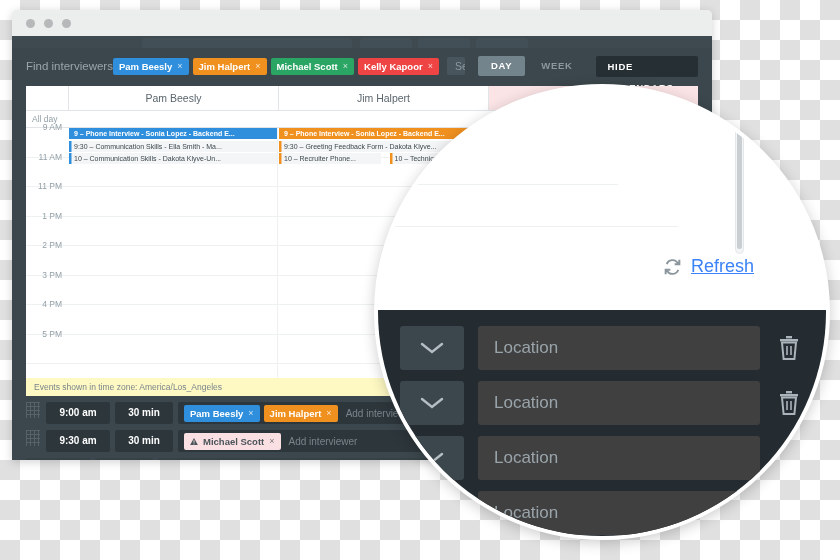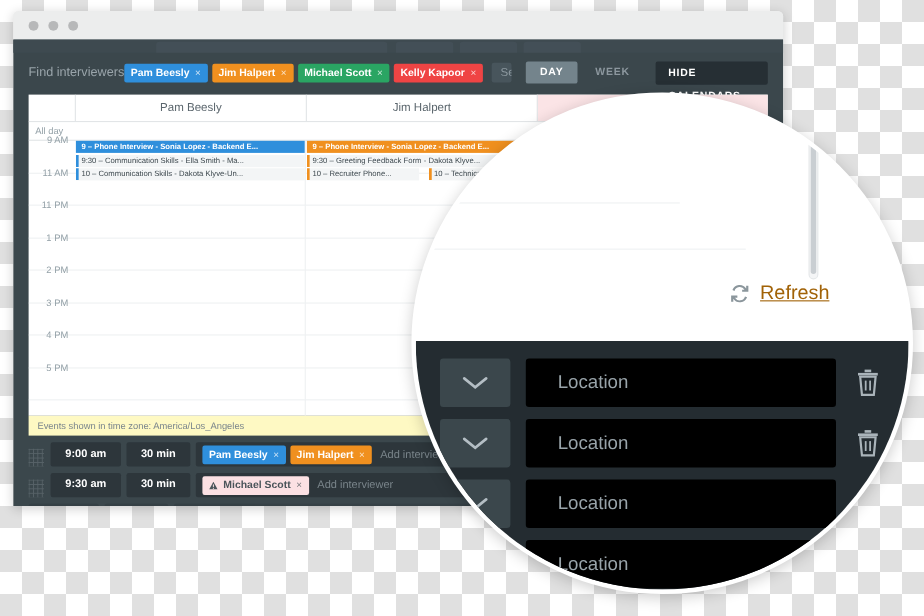"Refresh" #refreshrow .lbl { color: #a16207 -> #3b82f6 }
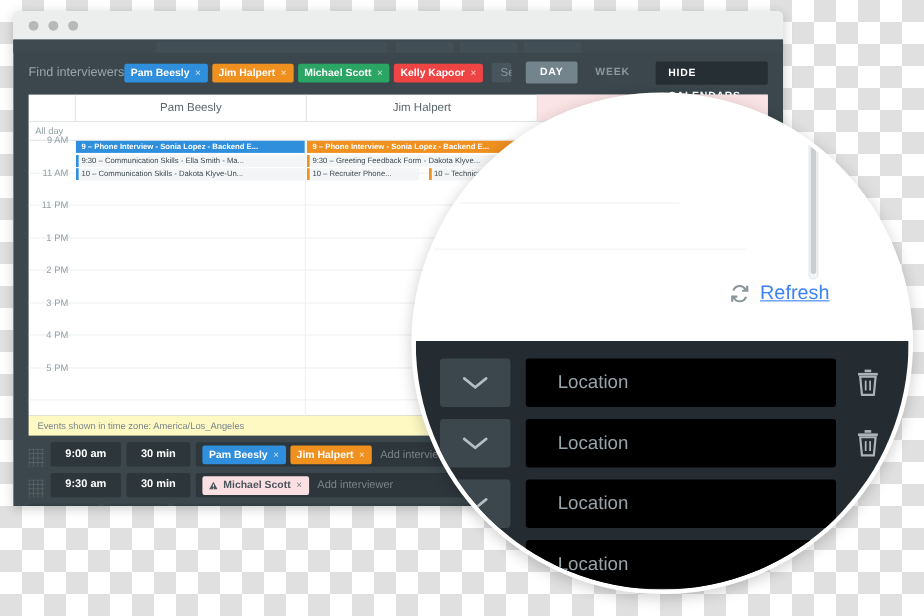"Location" .magloc { background: #000000 -> #404040; padding-left: 29px -> 16px }
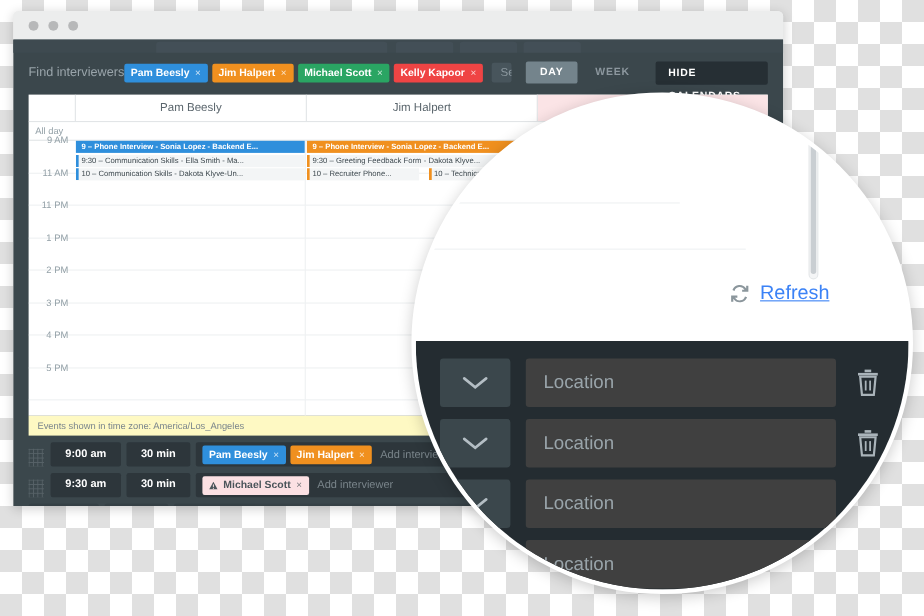"9:00 am" .srow { align-items: flex-end -> flex-start }
